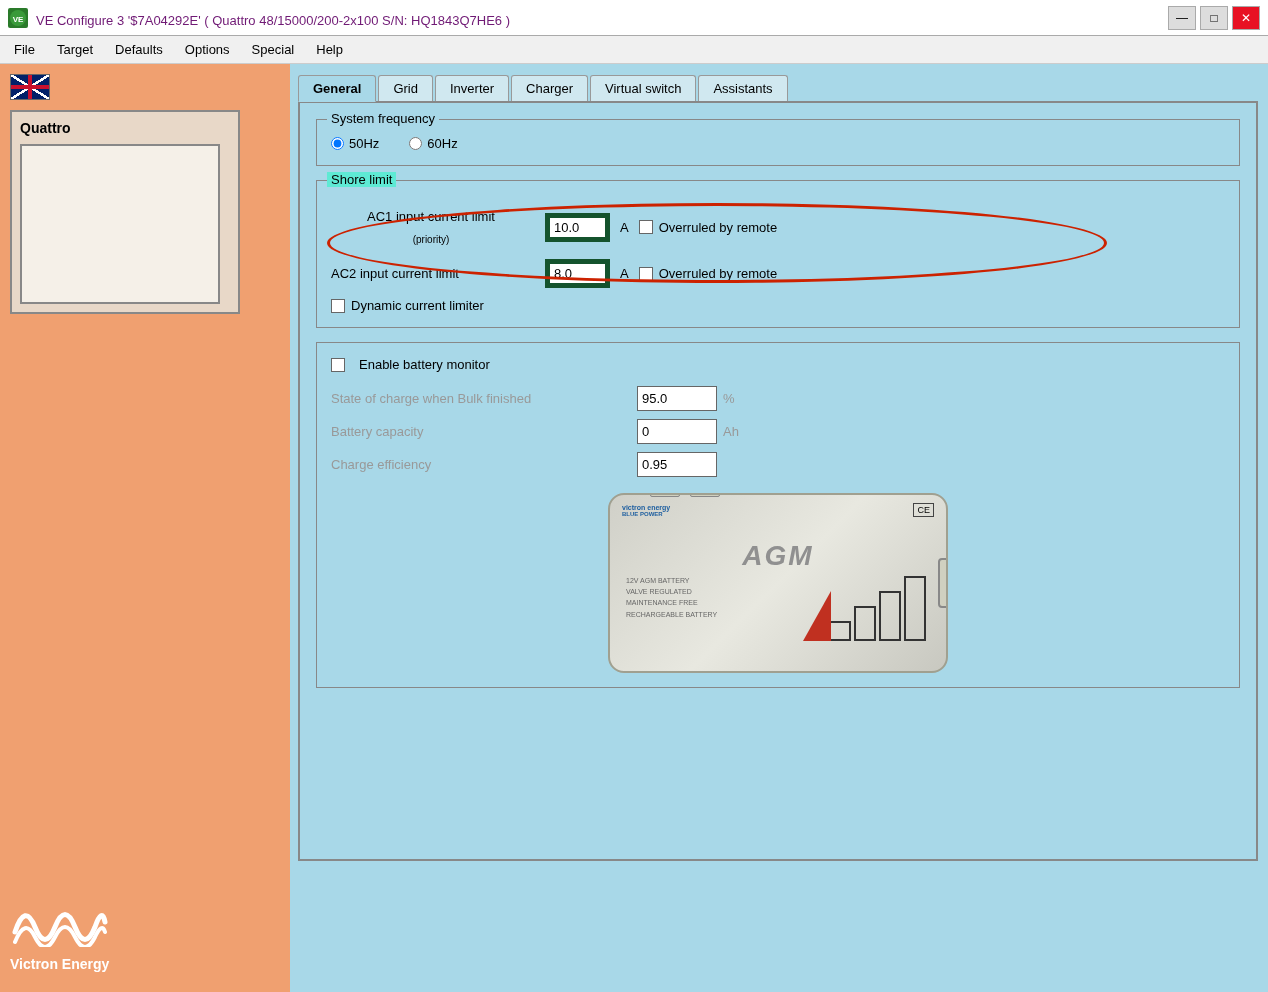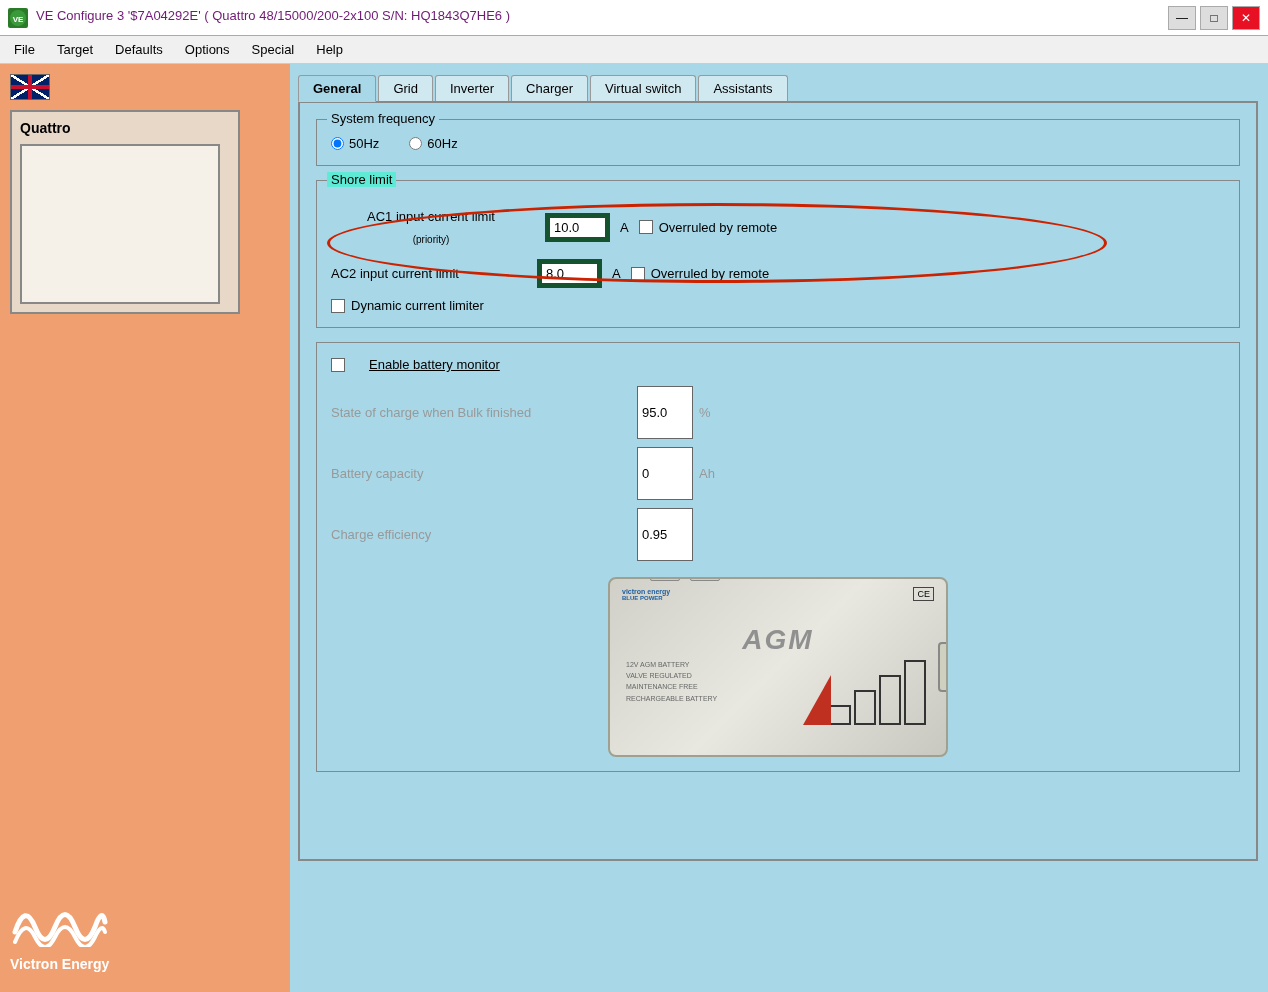"VE" .title-bar-left { align-items: flex-start -> flex-end }
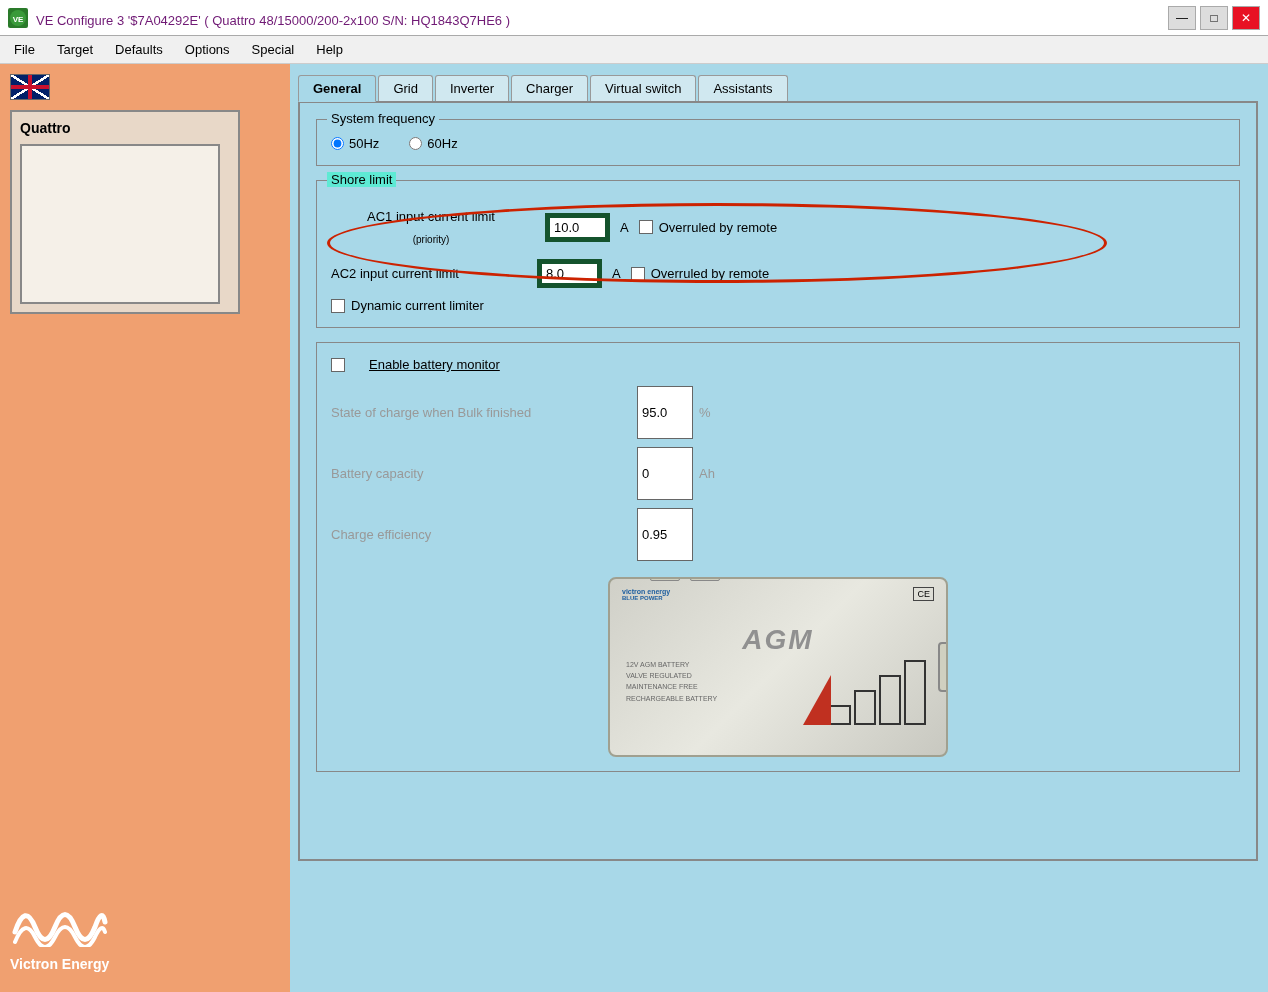"8.0" input.number-input { margin-left: 0 -> 8px }
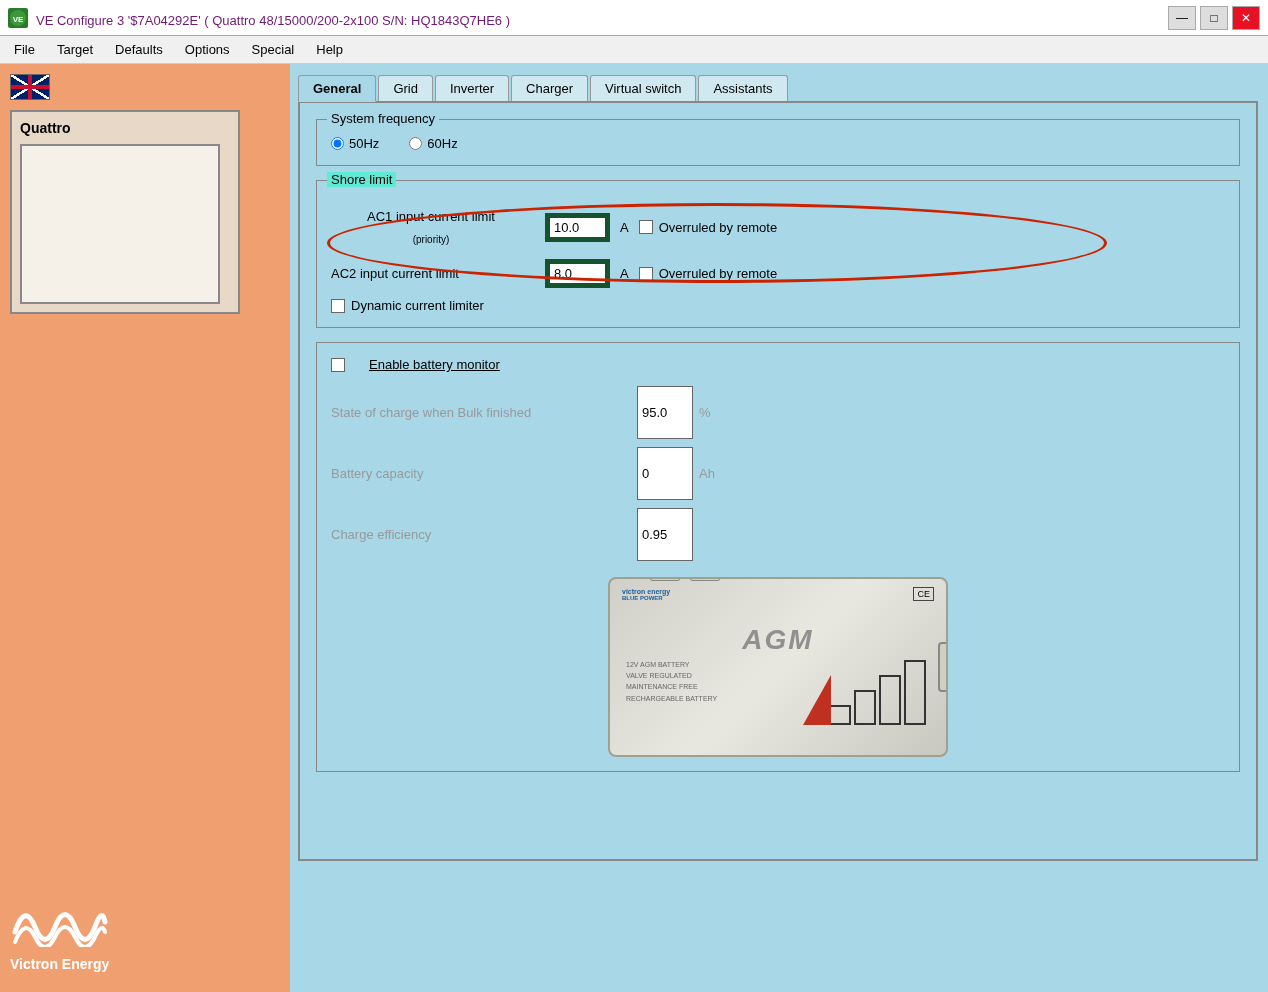"Enable battery monitor" .battery-monitor-row { gap: 24px -> 14px; text-decoration: underline -> none }
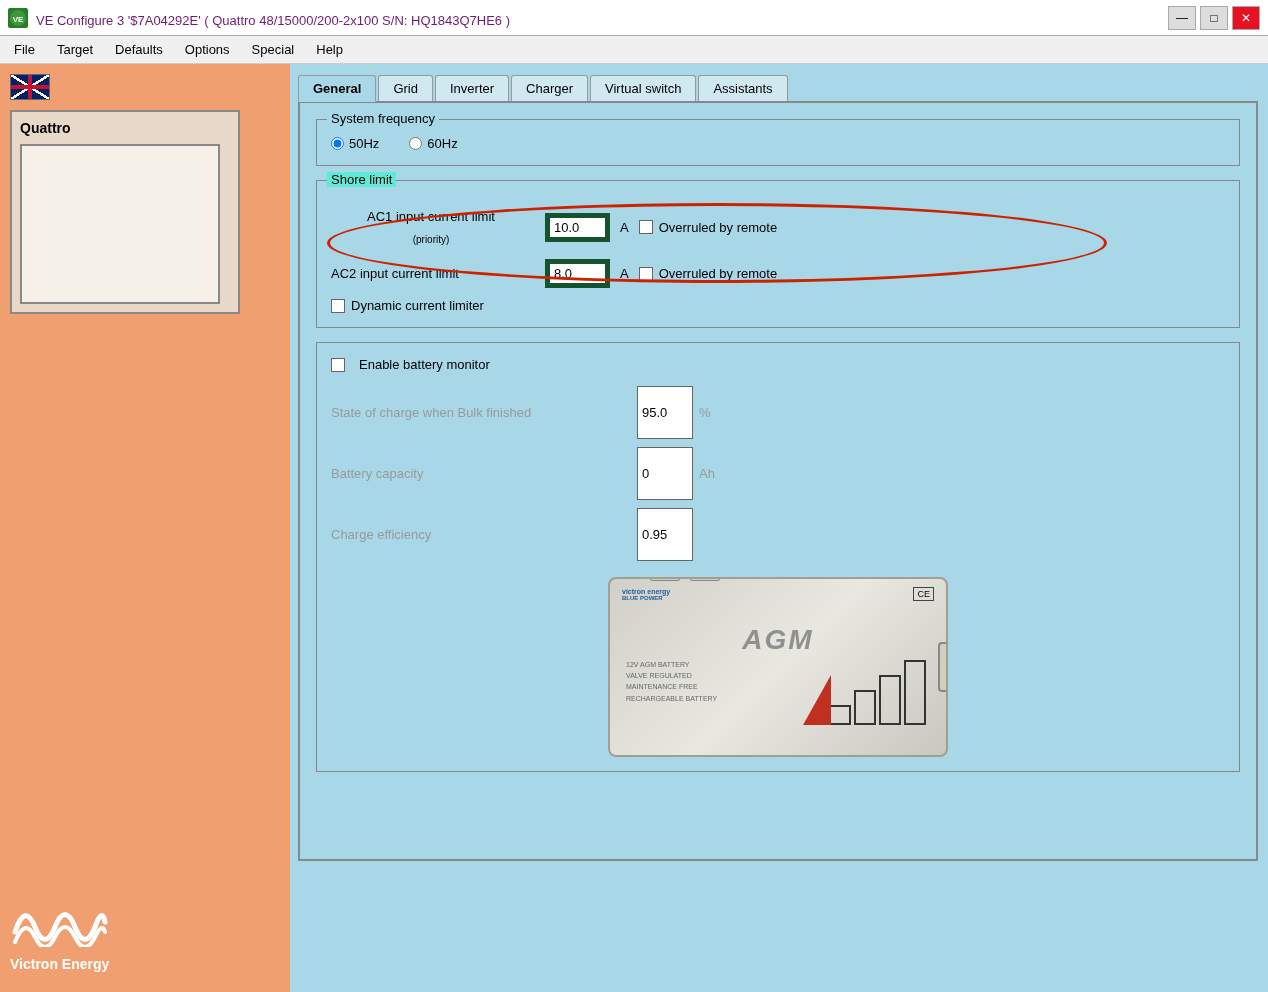"95.0" .battery-input { padding: 18px 4px -> 4px 4px; width: 56px -> 80px }
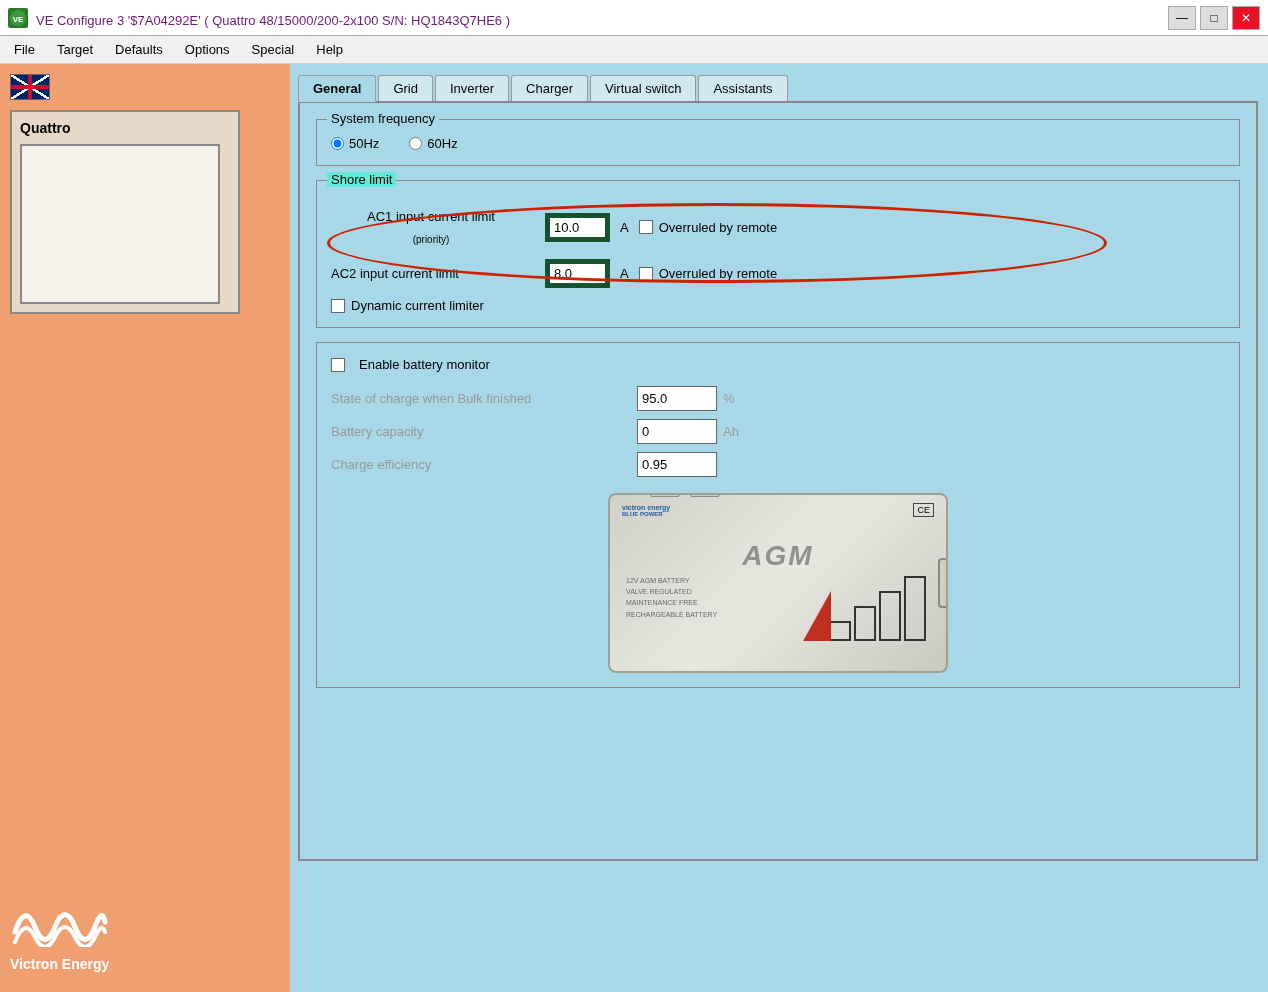"CE" .battery-img { border-radius: 8px -> 16px }
